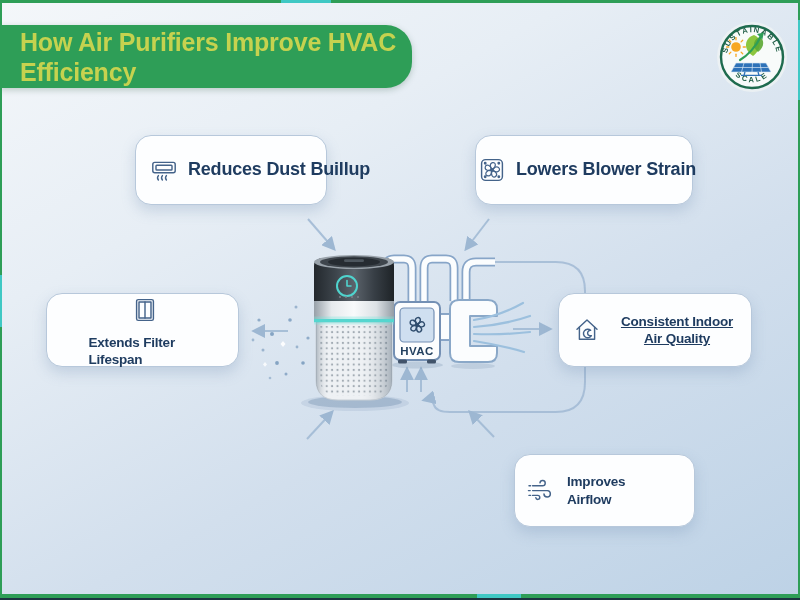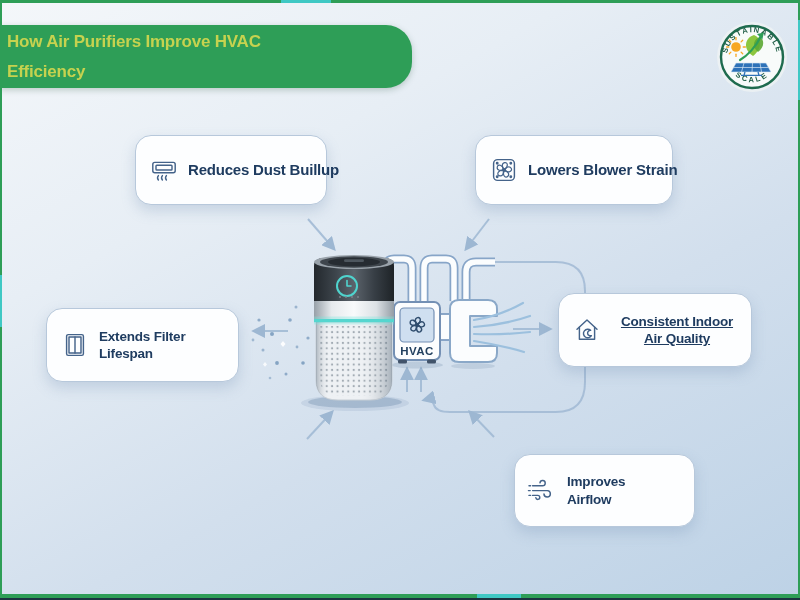"How Air Purifiers Improve HVAC" .banner .tl { font-size: 17px -> 25px; margin-left: none -> 13px }
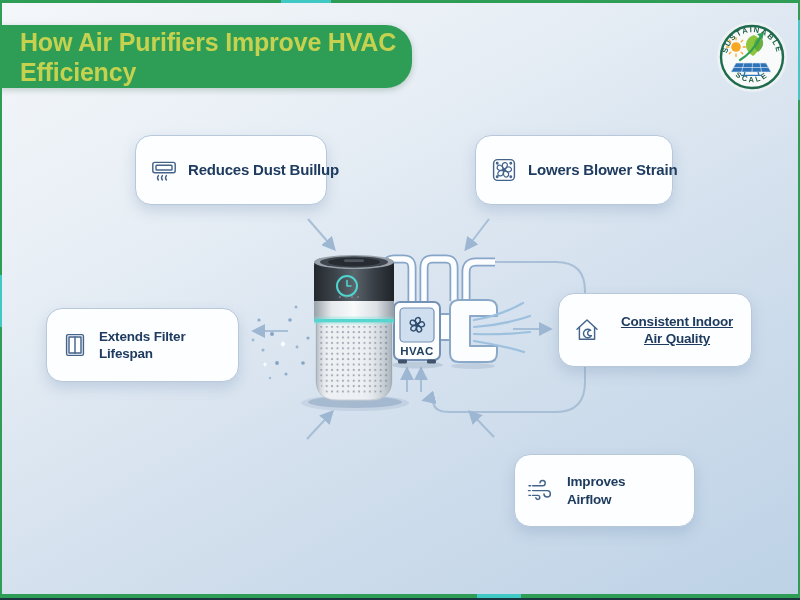"Reduces Dust Buillup" .c1 .lbl,.c2 .lbl { font-size: 15px -> 18px }
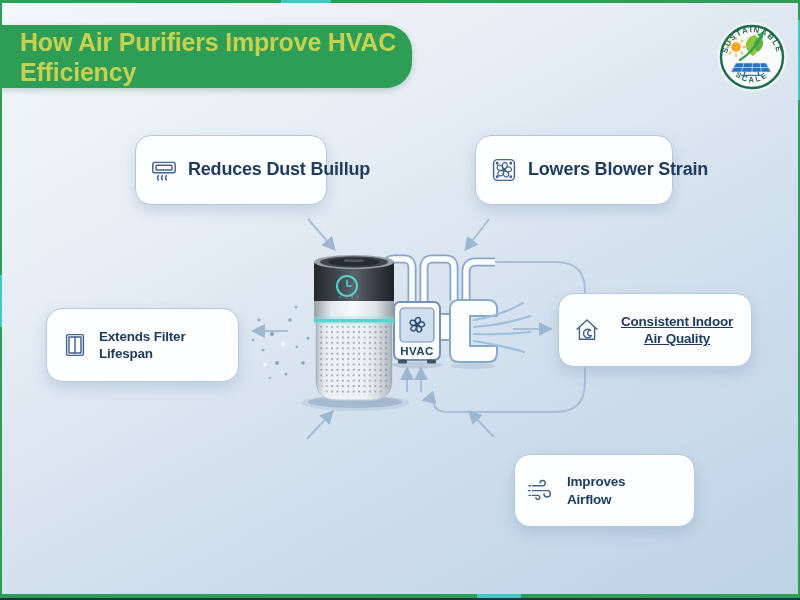"Lowers Blower Strain" .c2 { justify-content: none -> center; width: 198px -> 218px }
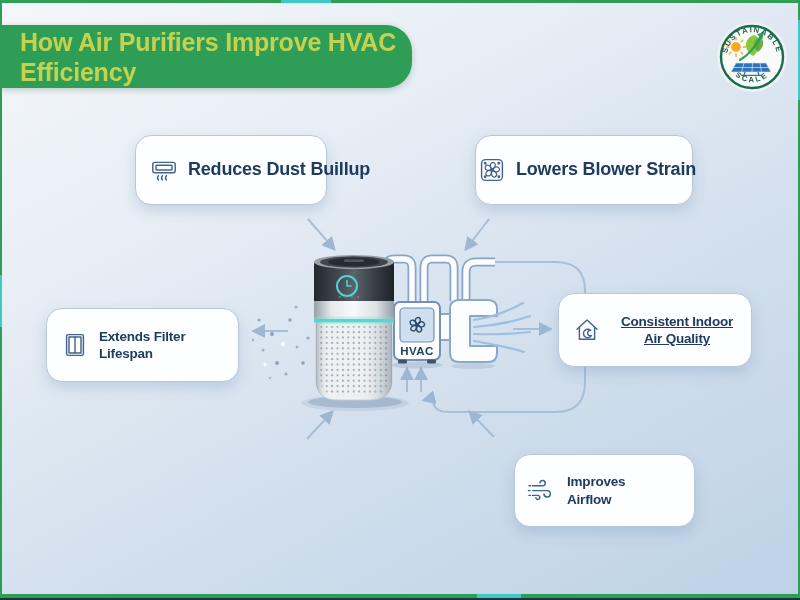"Extends Filter Lifespan" .c3 { flex-direction: none -> column; top: 308px -> 293px }
